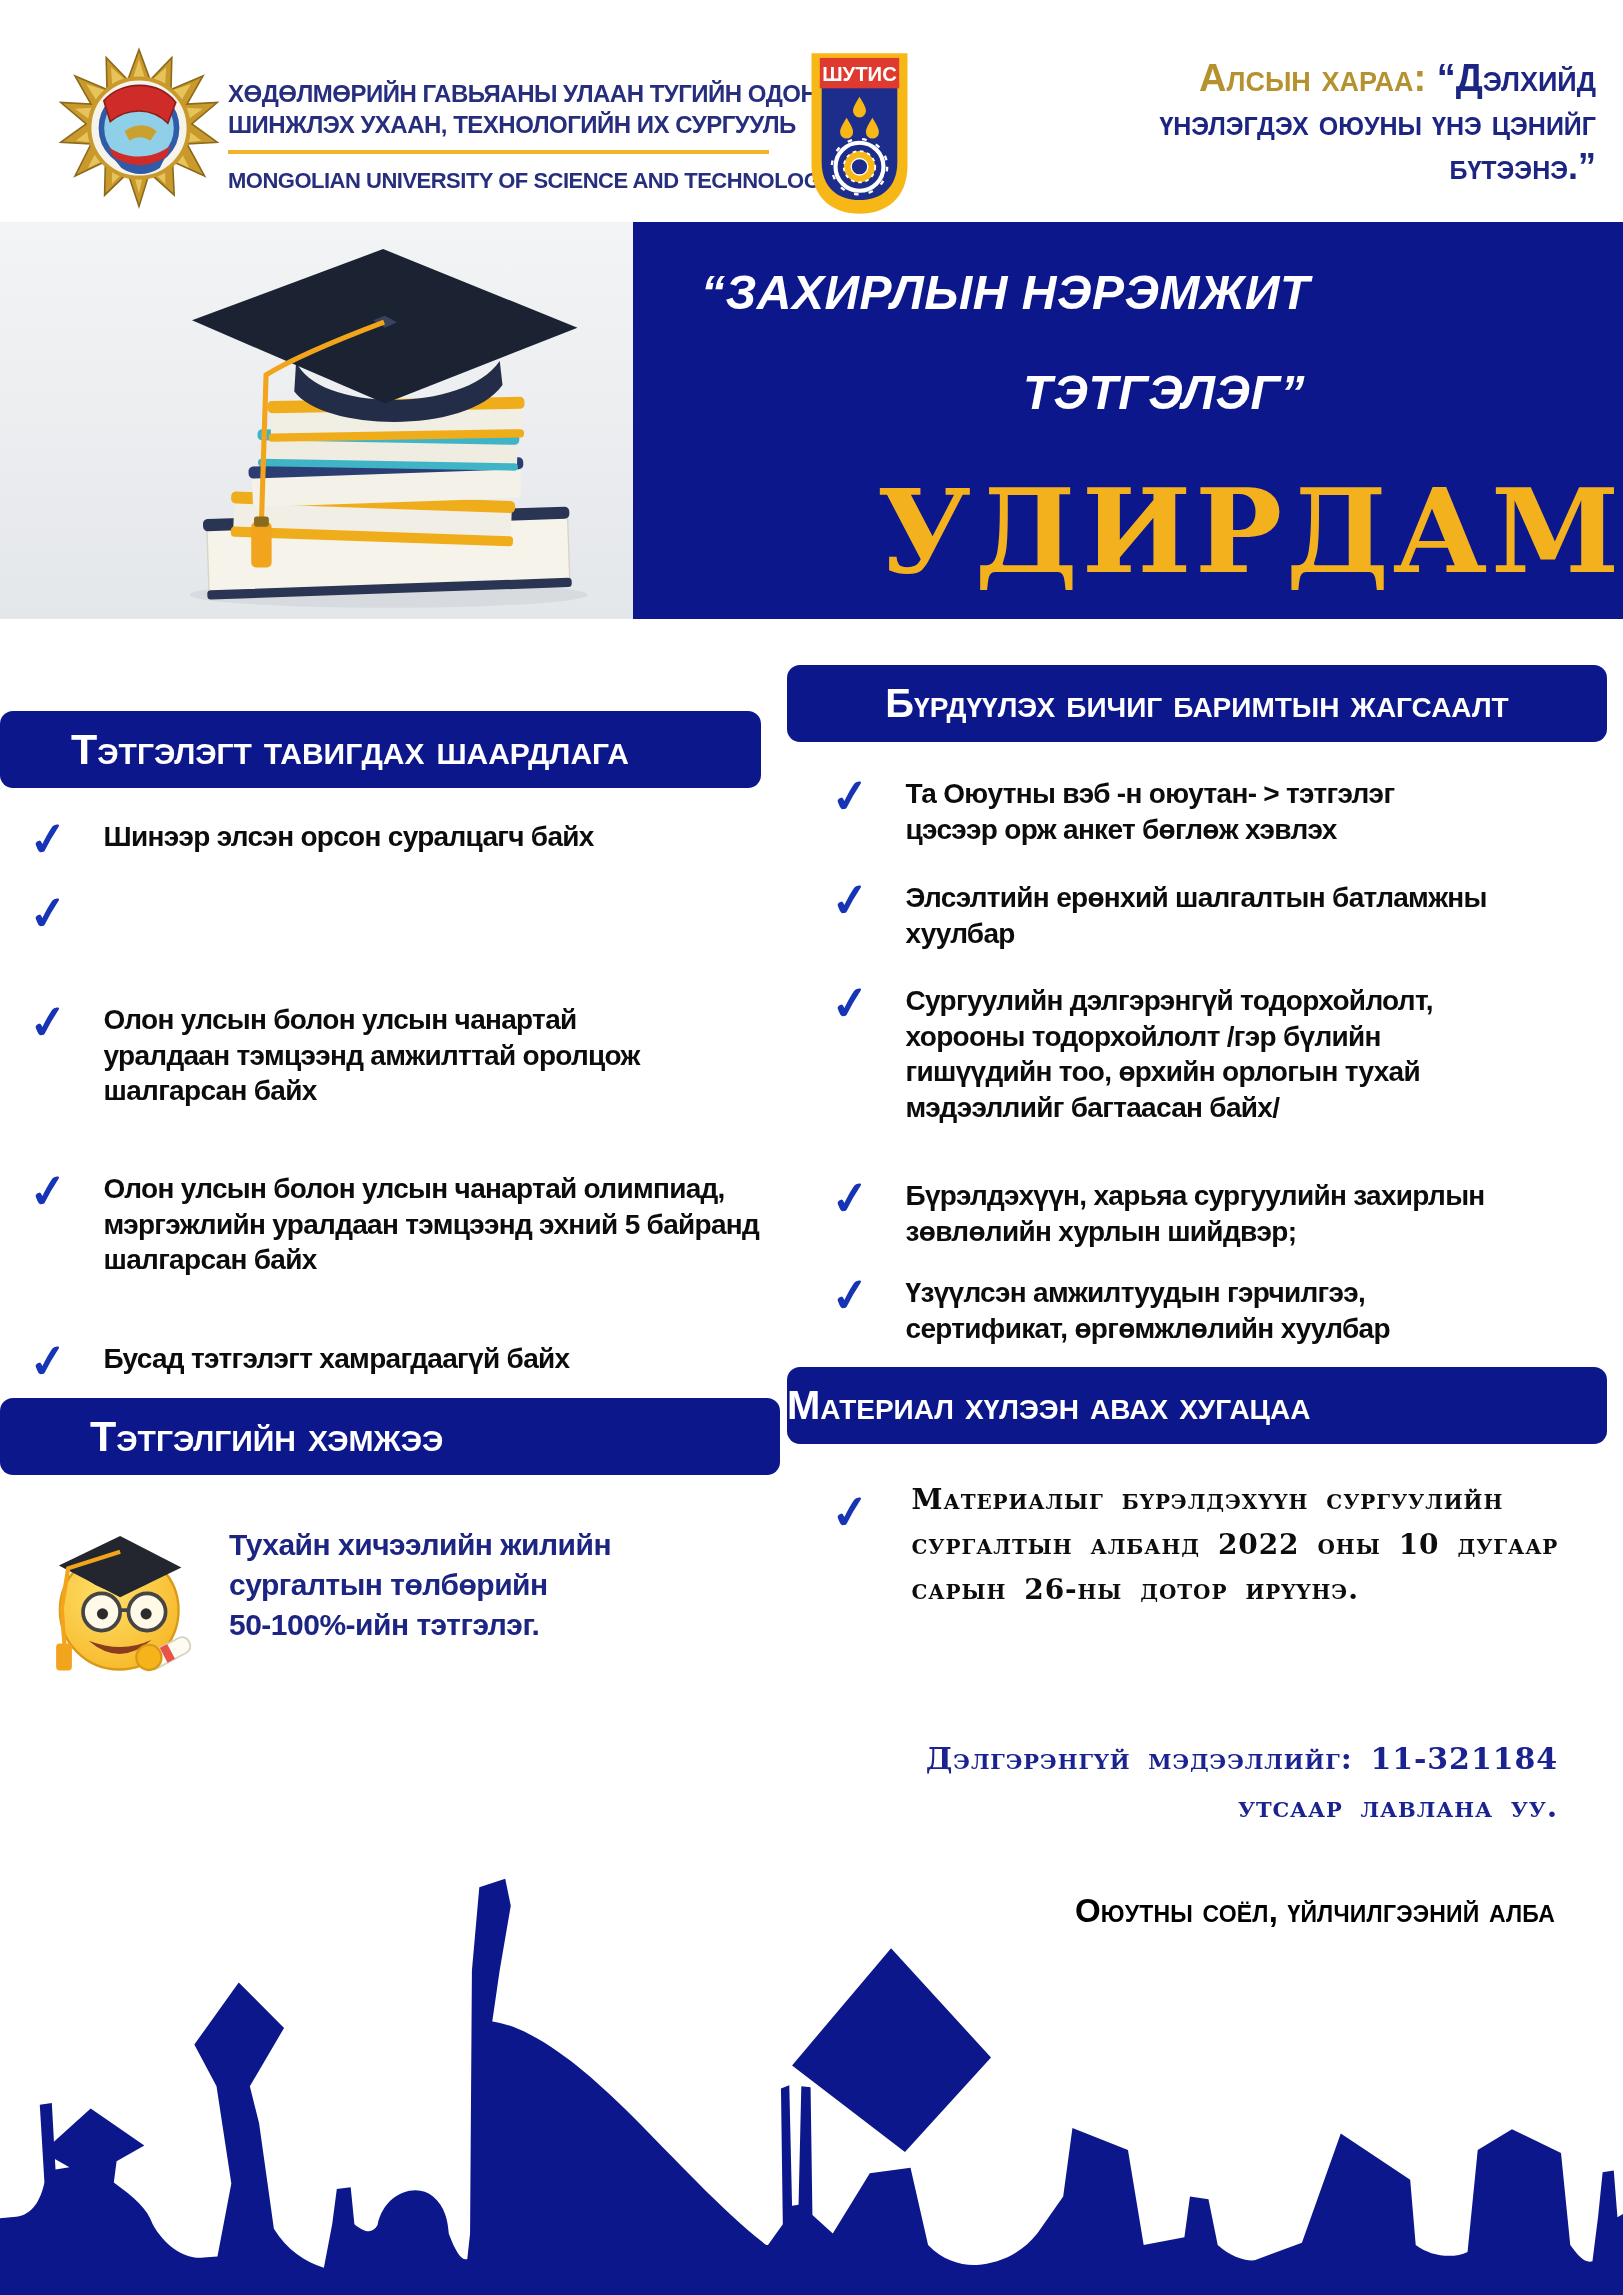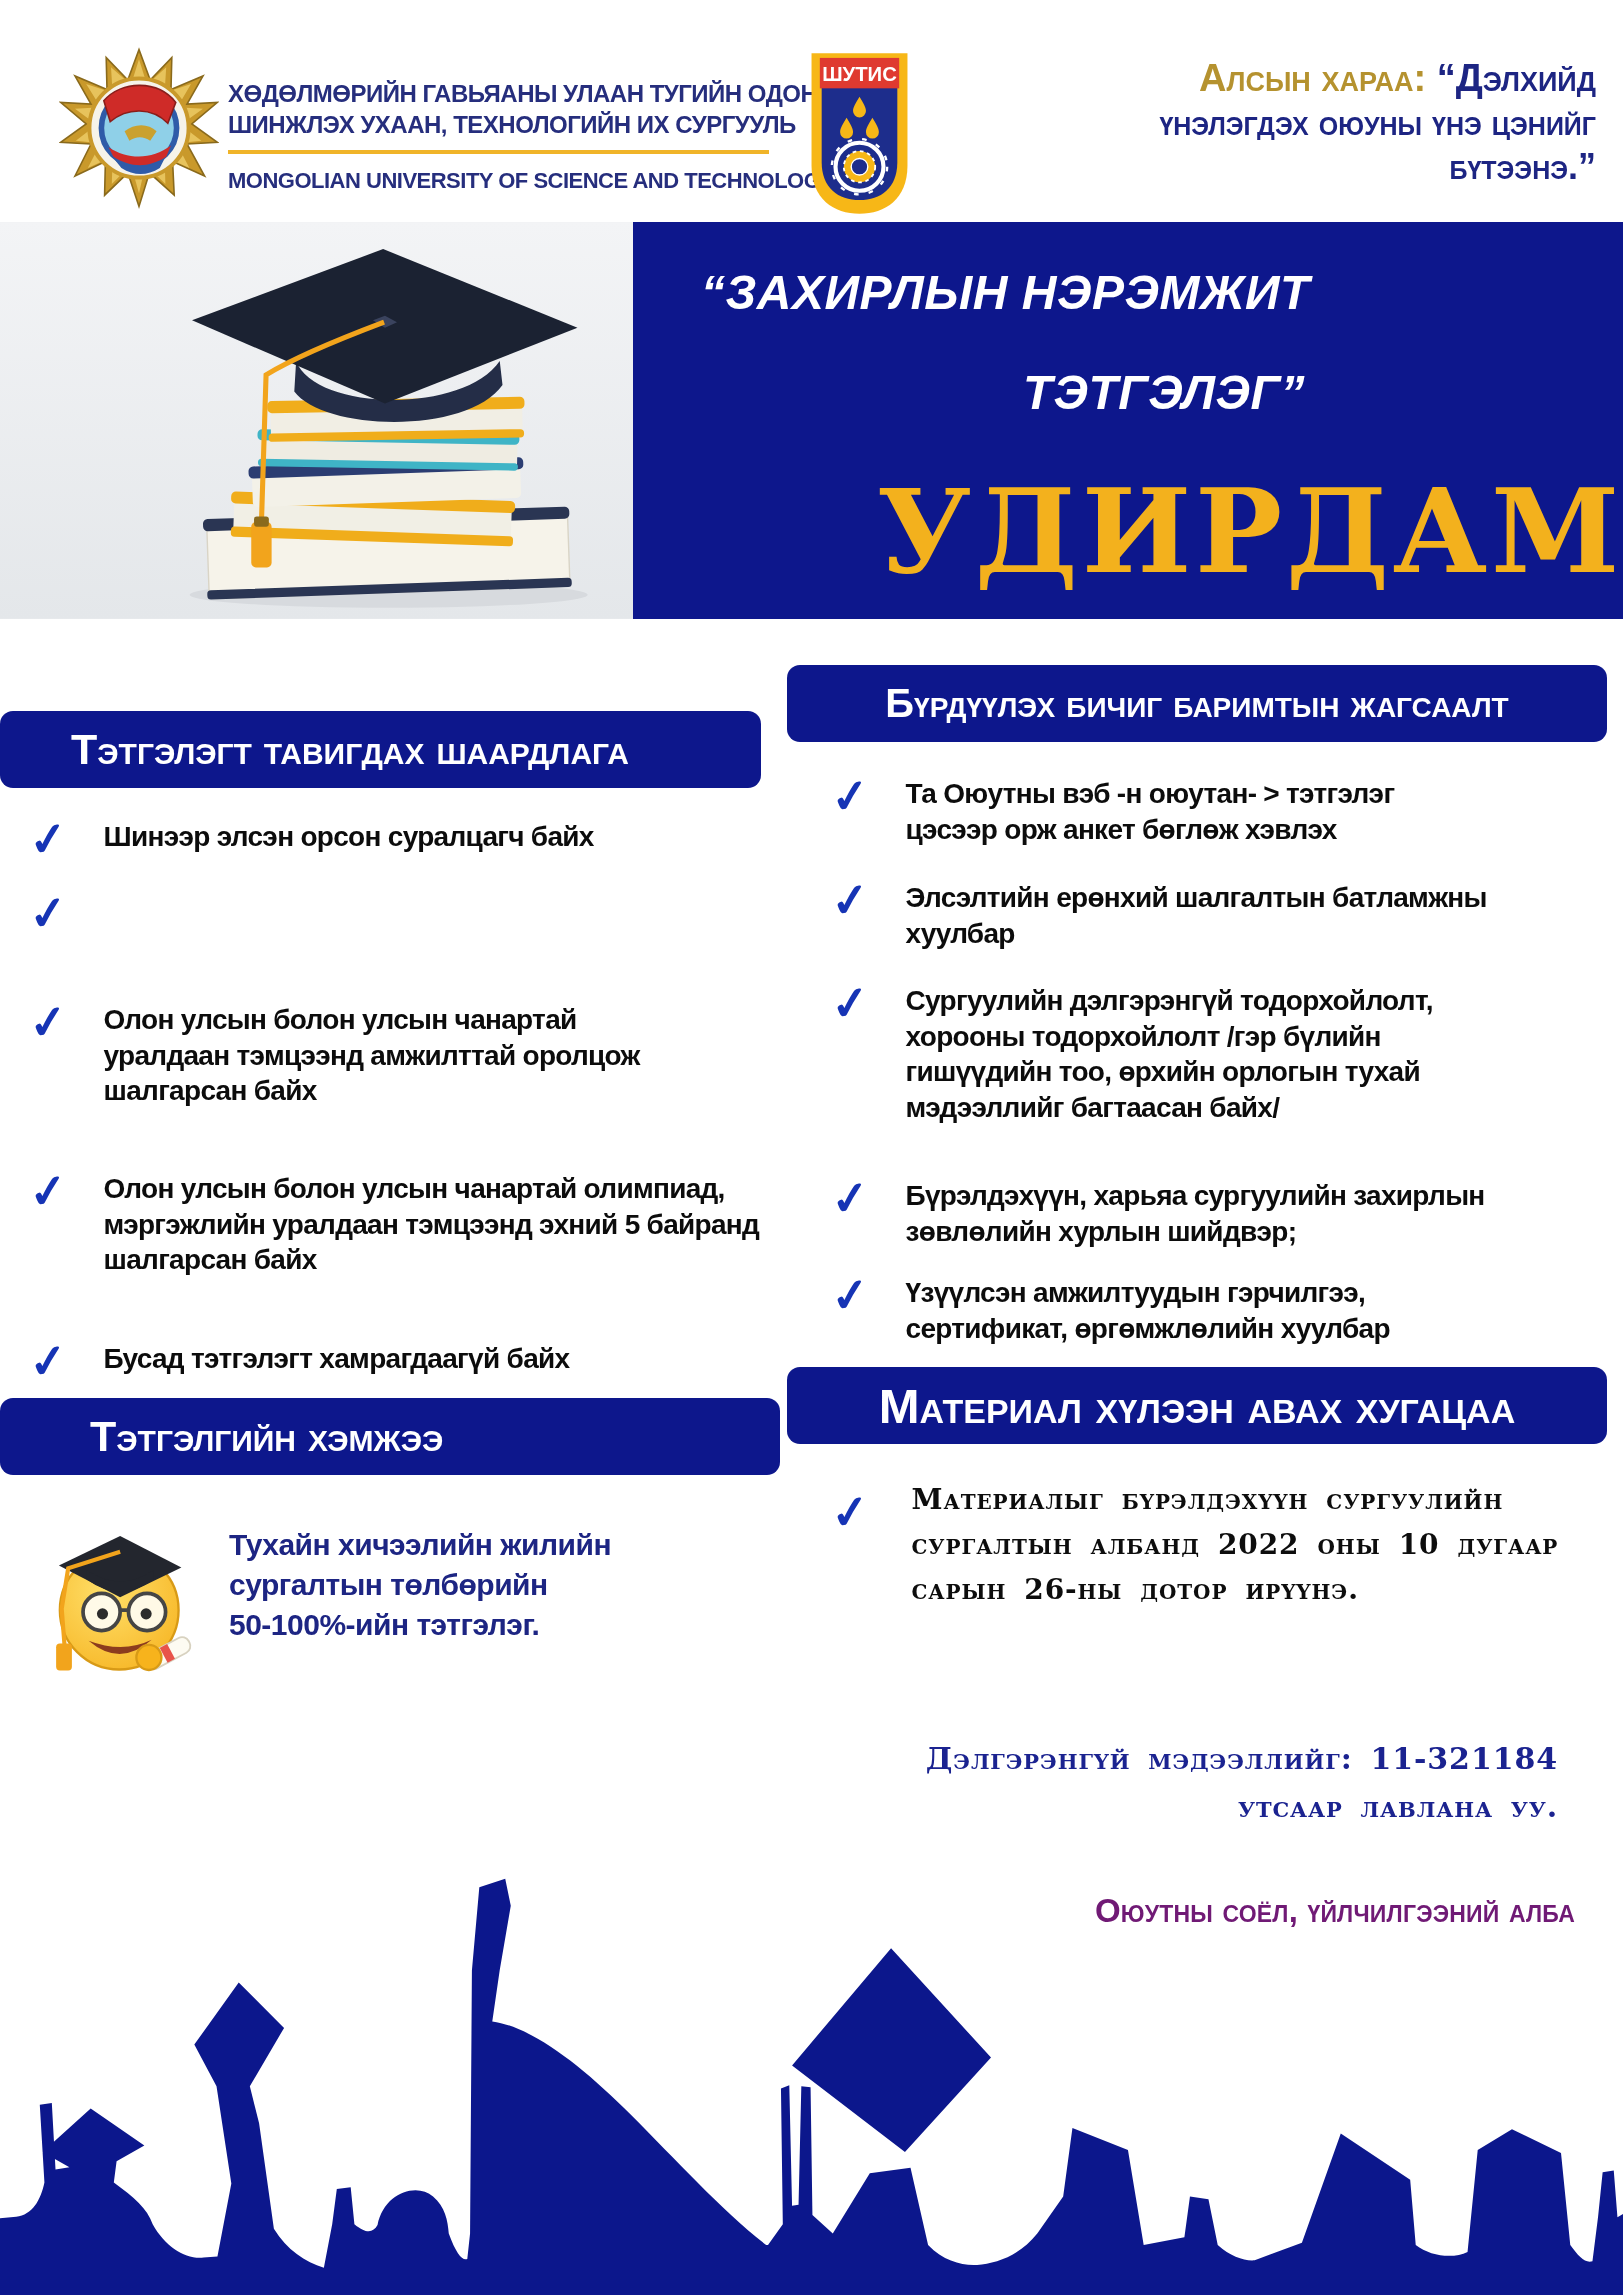"Материал хүлээн авах хугацаа" .box-deadline { font-size: 49px -> 40px; justify-content: center -> flex-start }
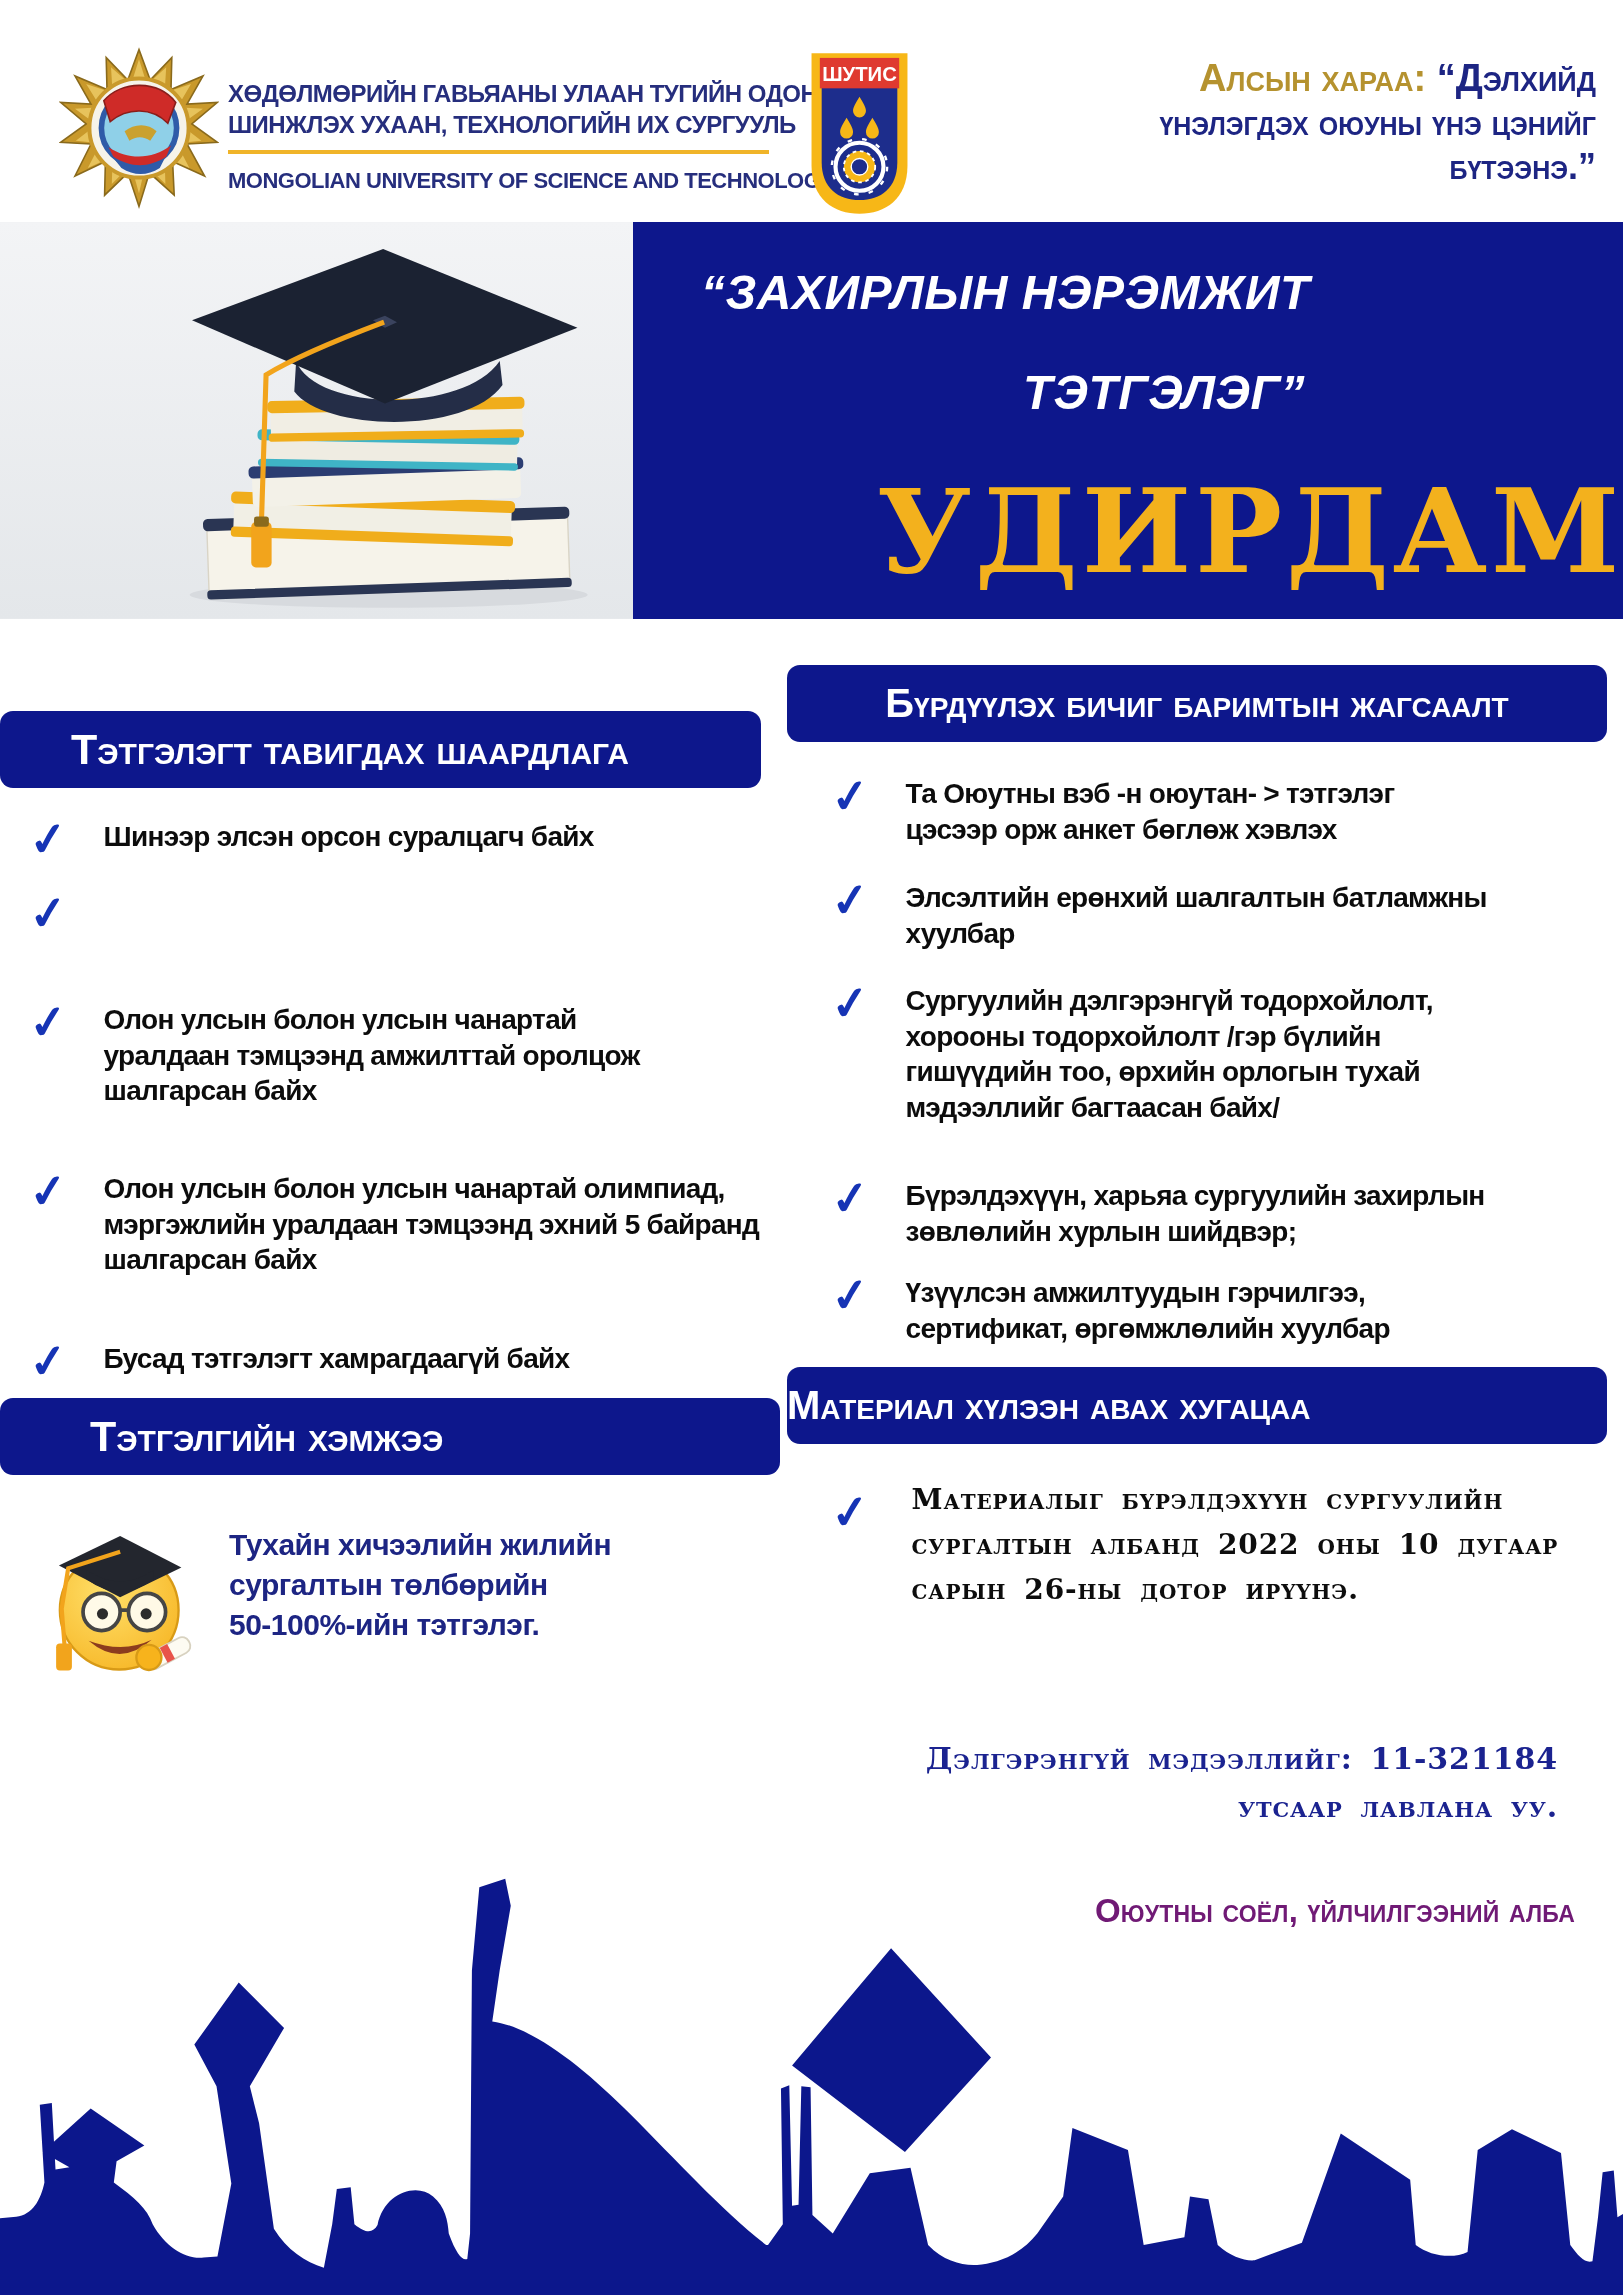"Оюутны соёл, үйлчилгээний алба" .dept { color: #701a75 -> #000000; right: 48px -> 68px }
